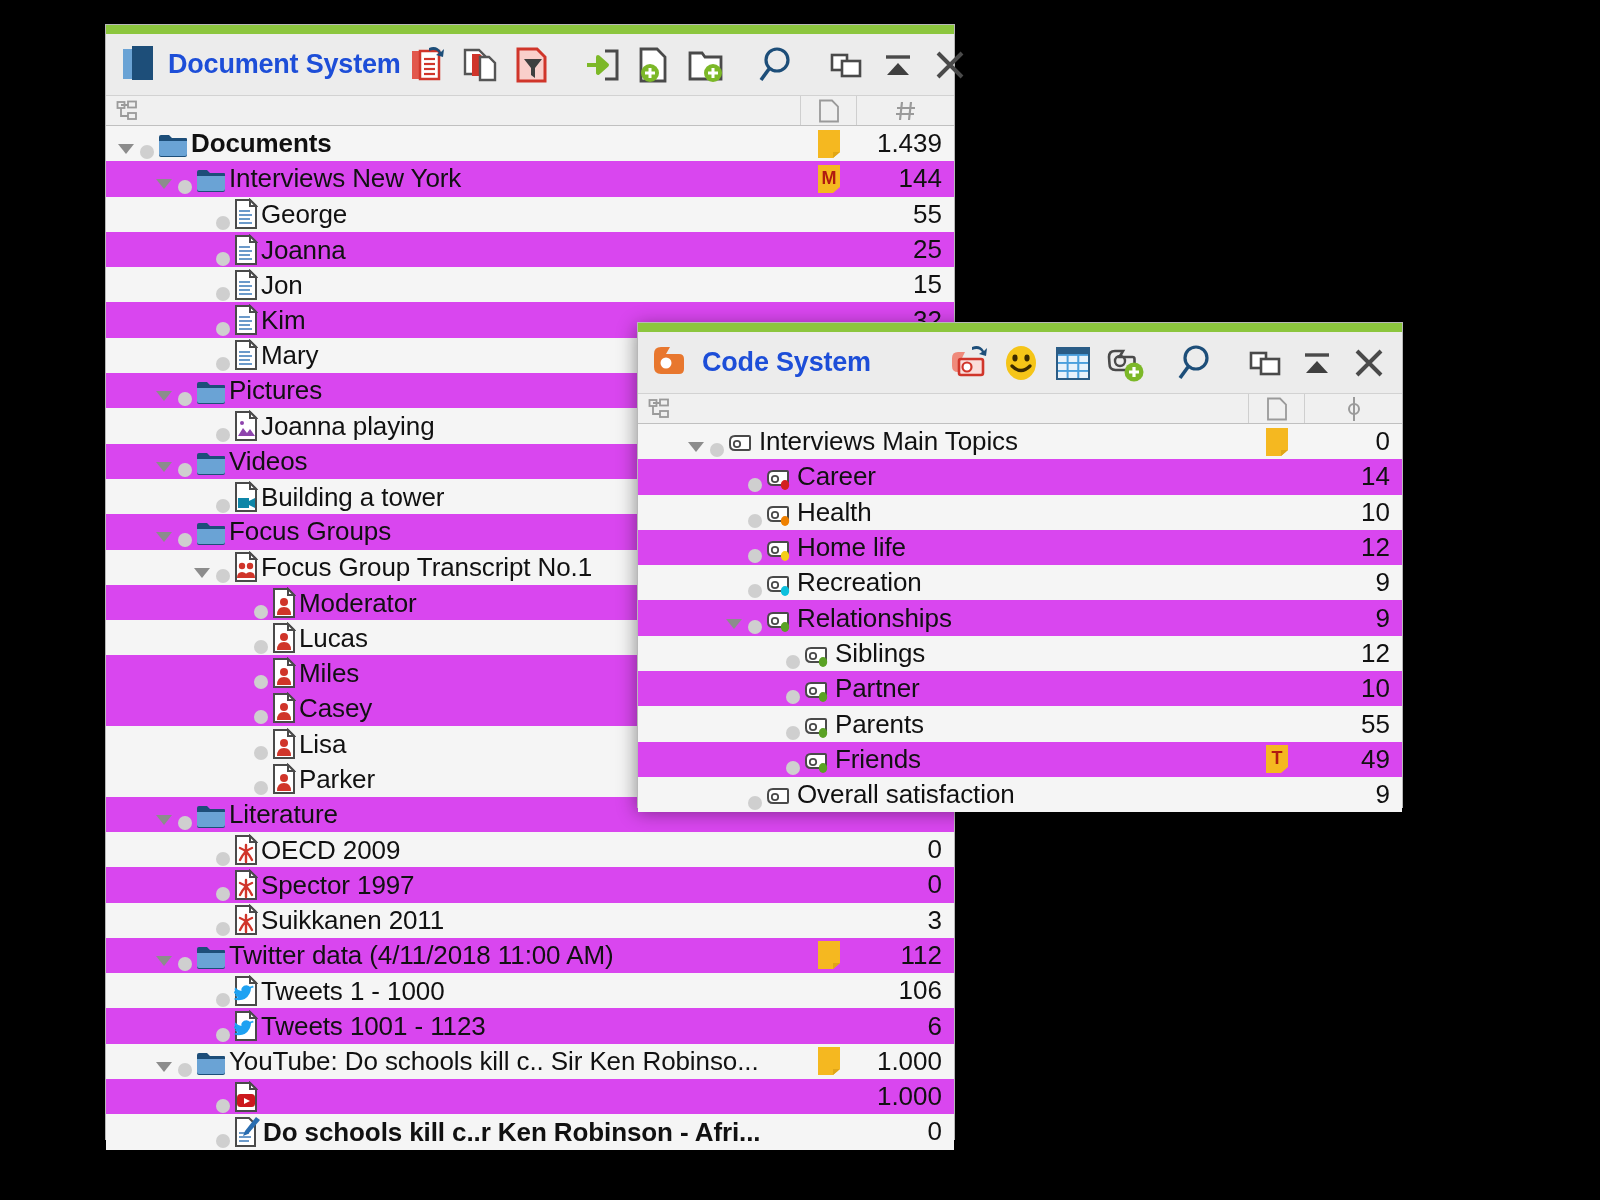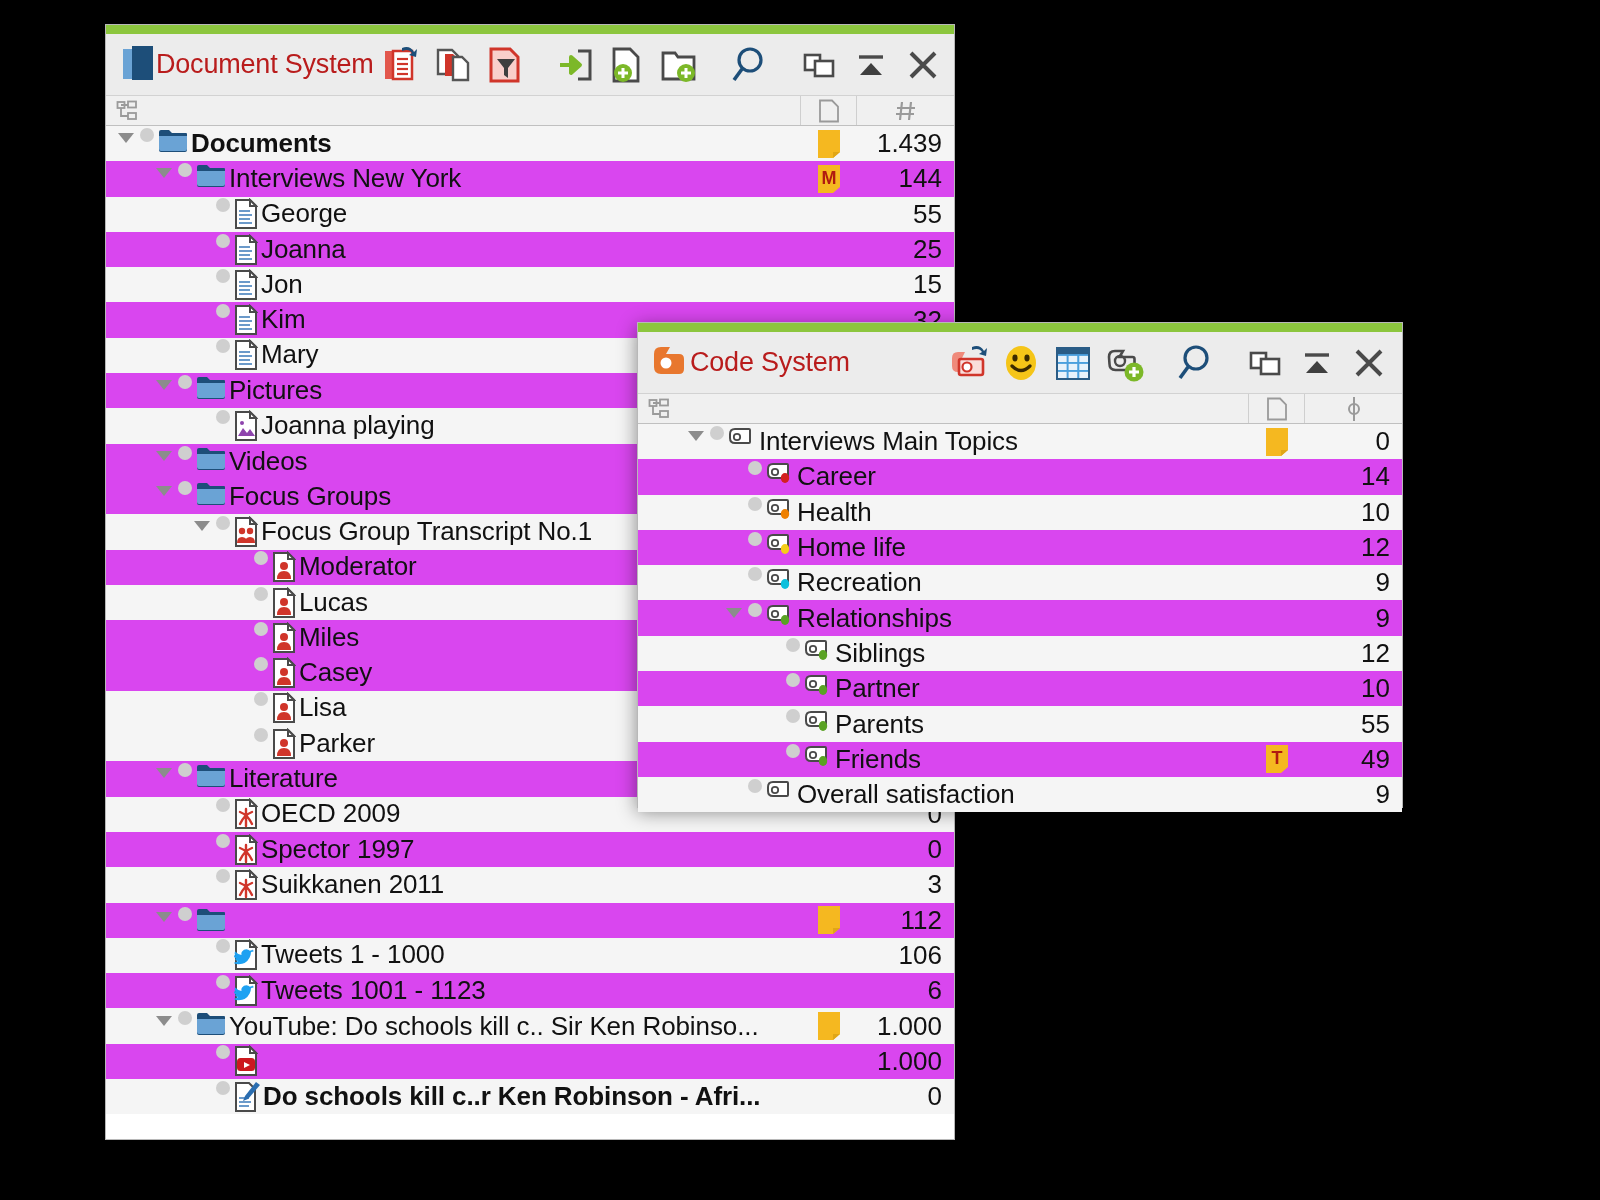"Document System" .win-title { color: #b91c1c -> #1d4ed8; font-weight: normal -> bold; margin-left: none -> 12px }
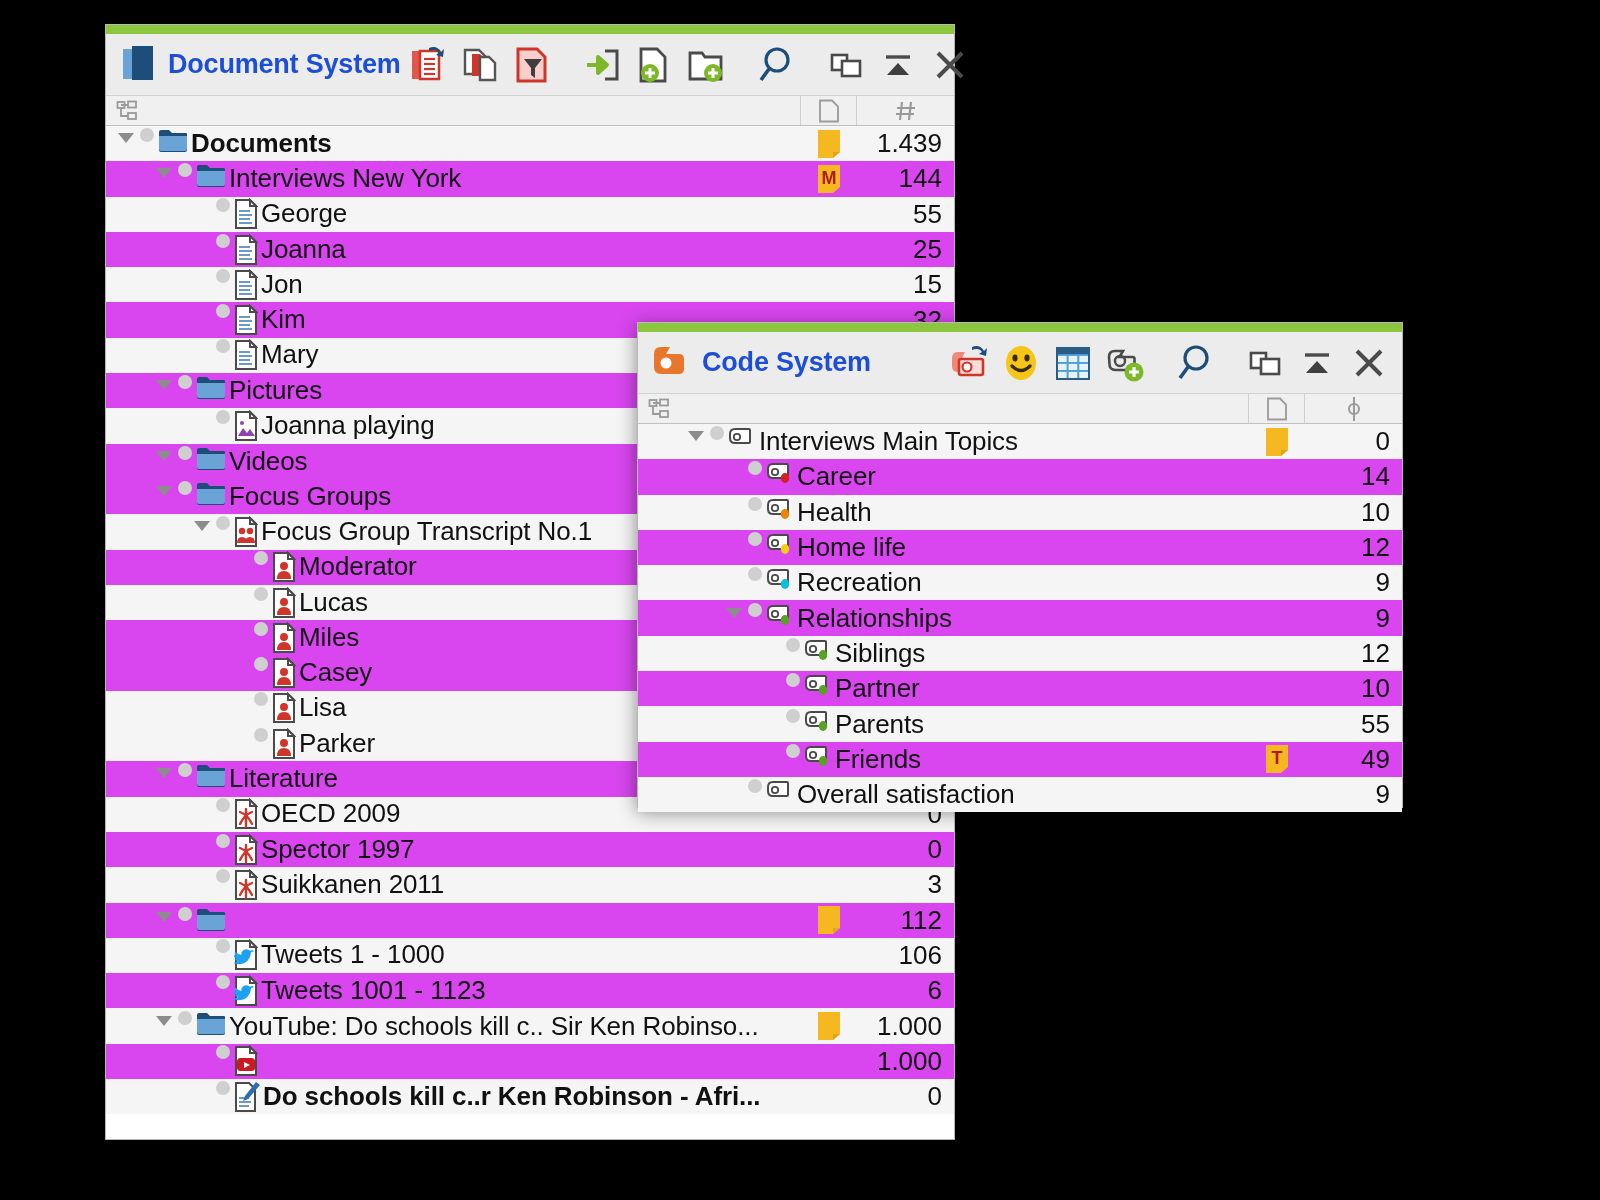"Documents" .row-label-wrap { align-items: flex-start -> flex-end }
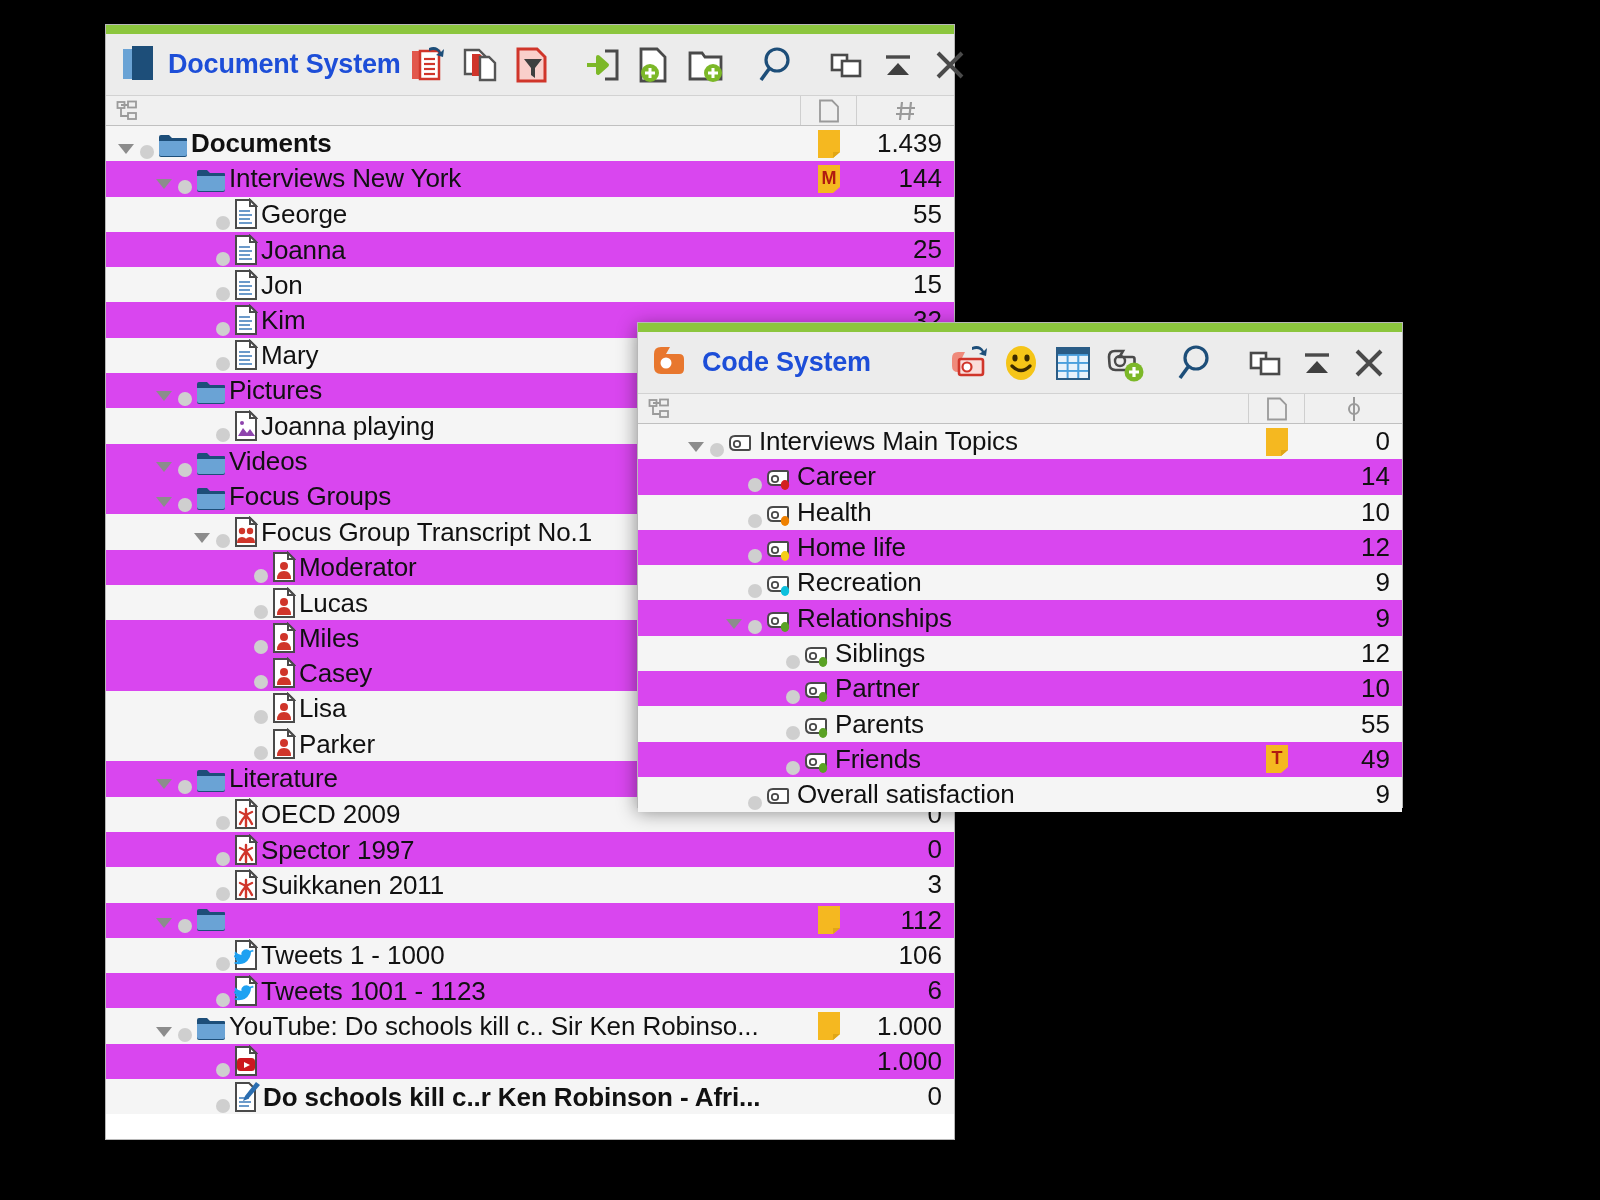"Building a tower" div.row { html: none -> <div> <div> <span></span> <span></span> <span></span> <span> <svg> <path></path> <path></path> <rect></rect> <path></path> </svg> </span> <span>Building a tower</span> </div> <div></div> <div></div> </div> }
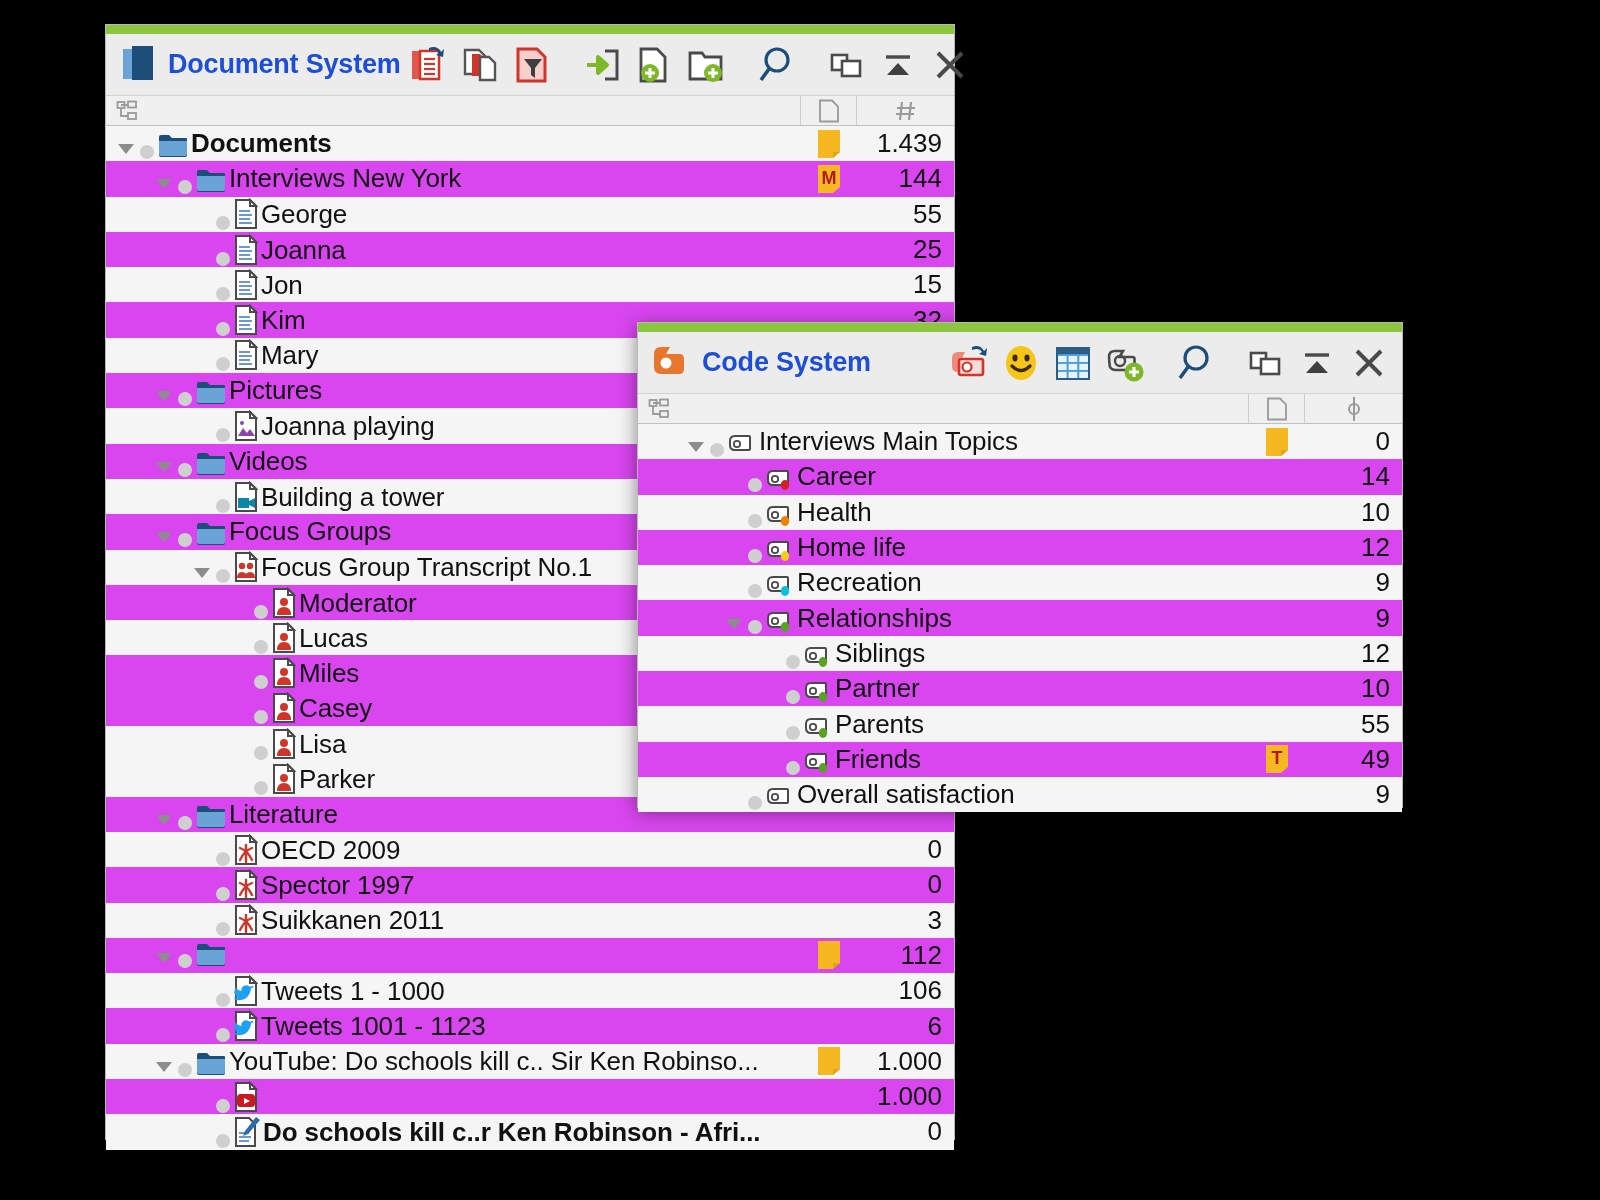"Twitter data (4/11/2018 11:00 AM)" span.label { html: none -> <span>Twitter data (4/11/2018 11:00 AM)</span> }
